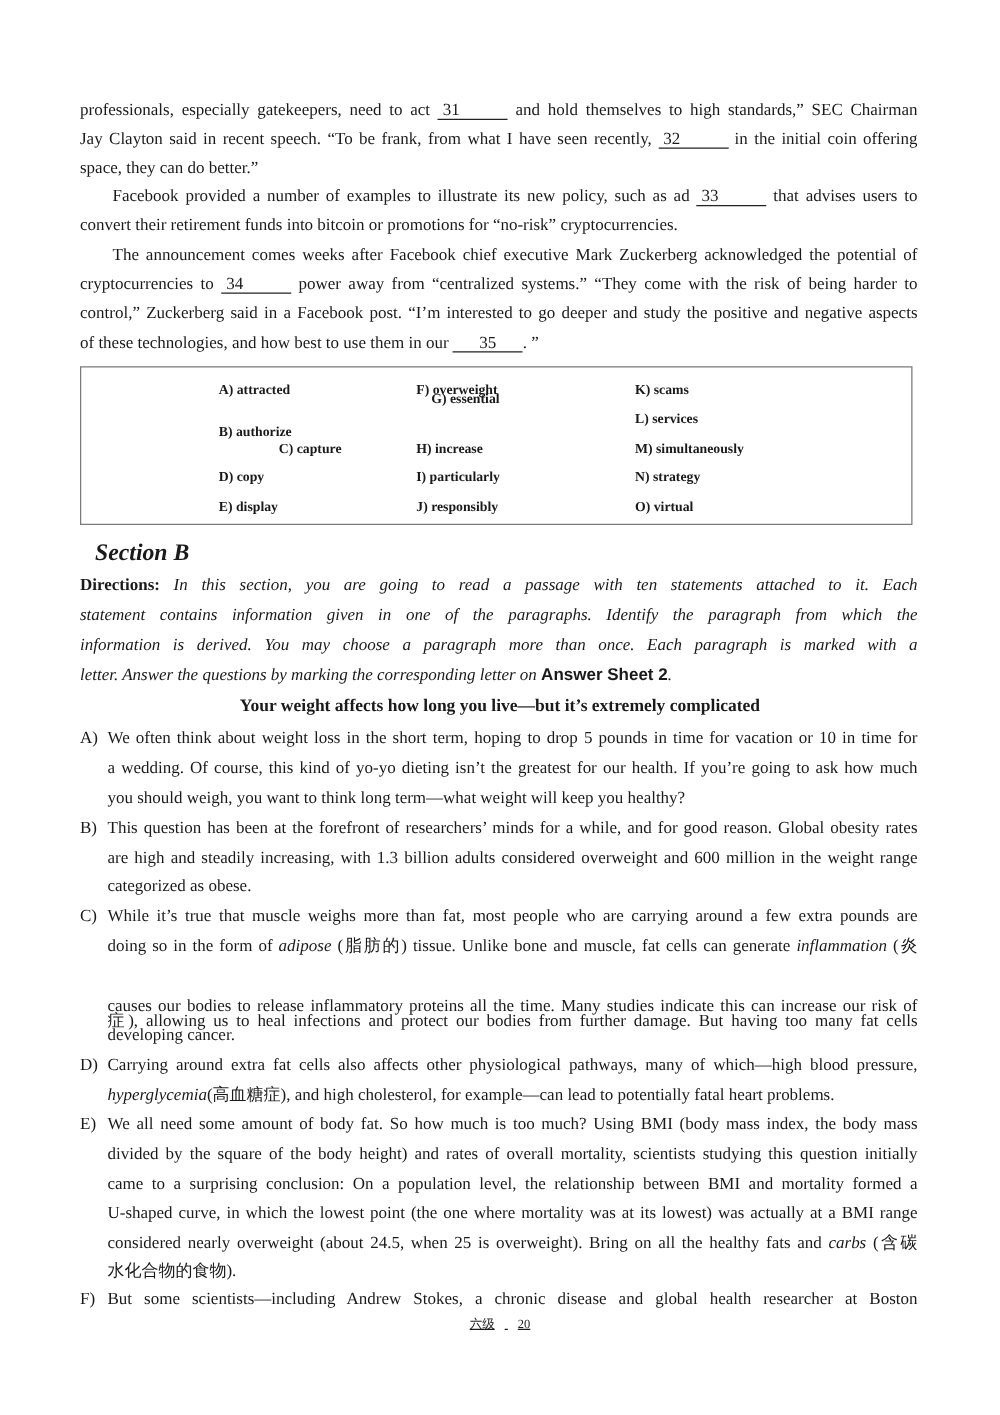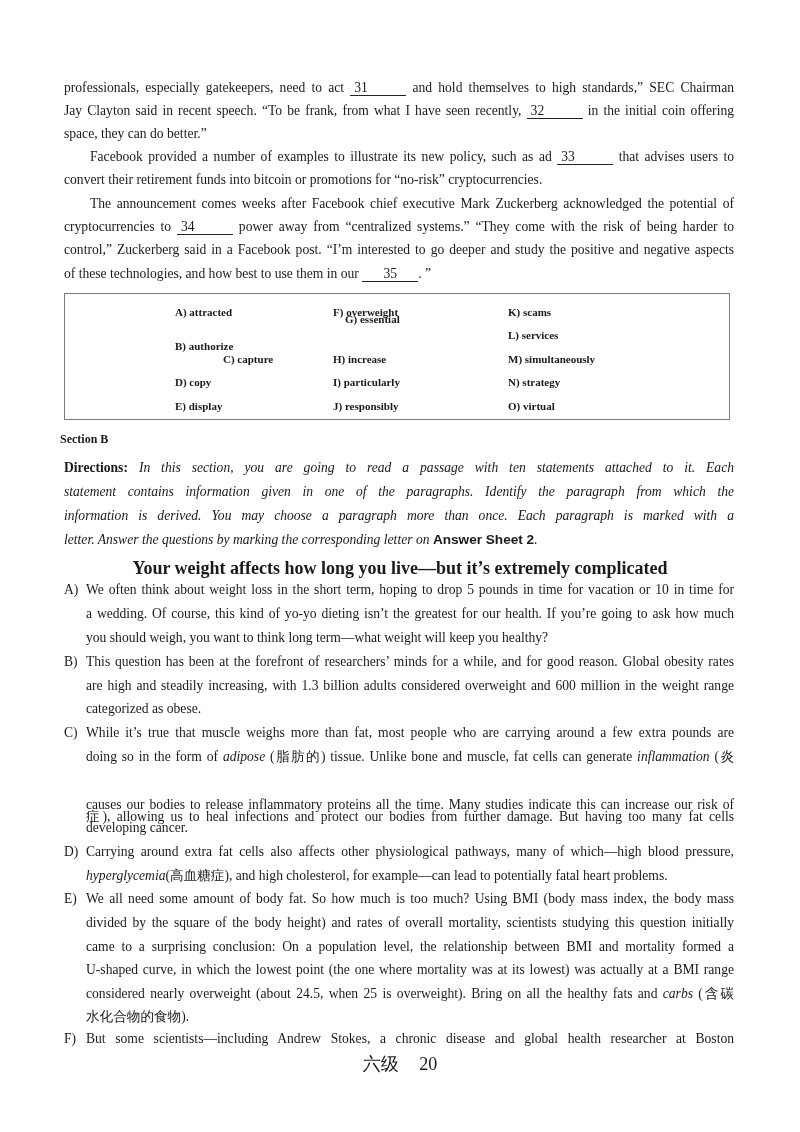"Section B" .section-title { font-size: 12px -> 19px; font-style: none -> italic; left: 60px -> 76px }
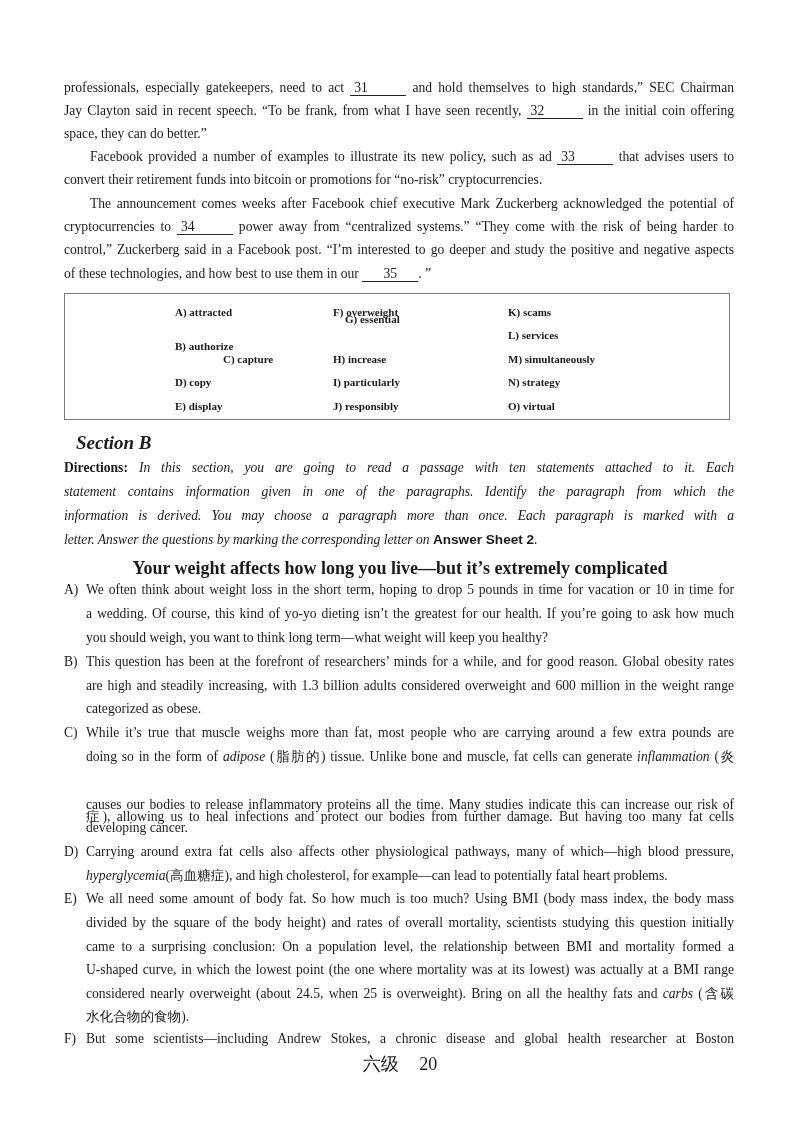"Your weight affects how long" .passage-title { font-size: 18px -> 14px }
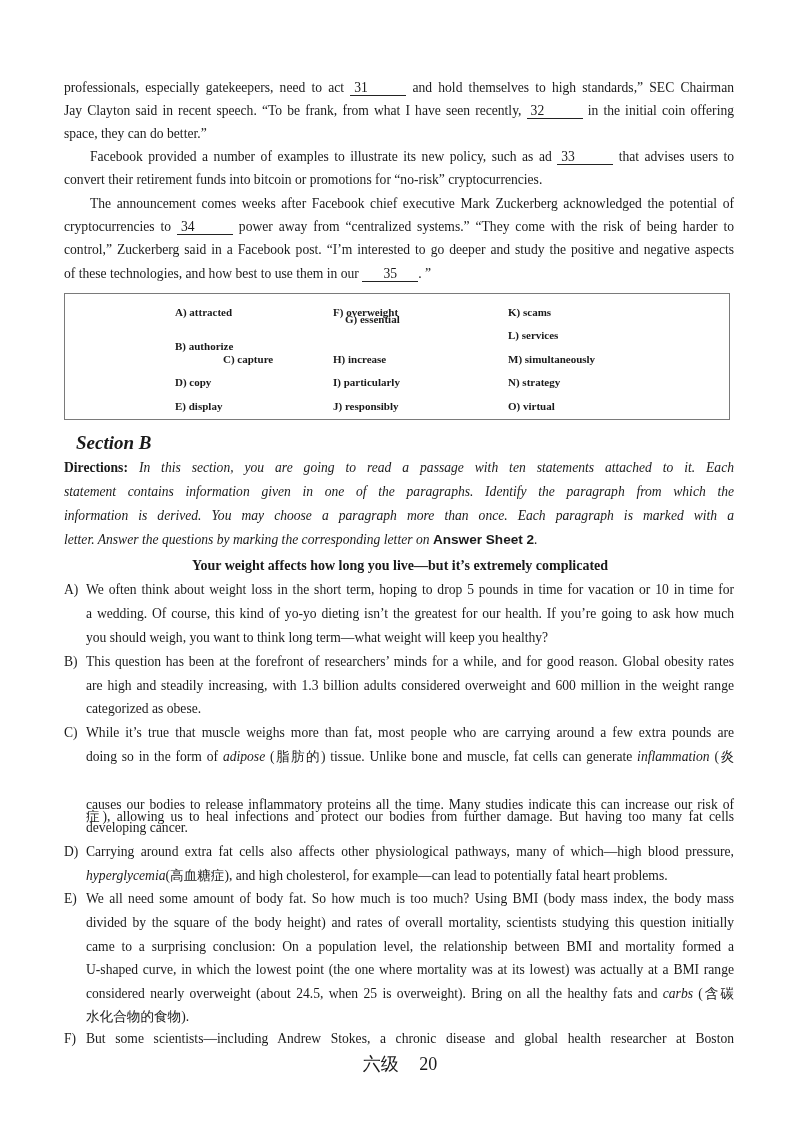"六级 20" .footer { font-size: 18px -> 10px; text-decoration: none -> underline }
